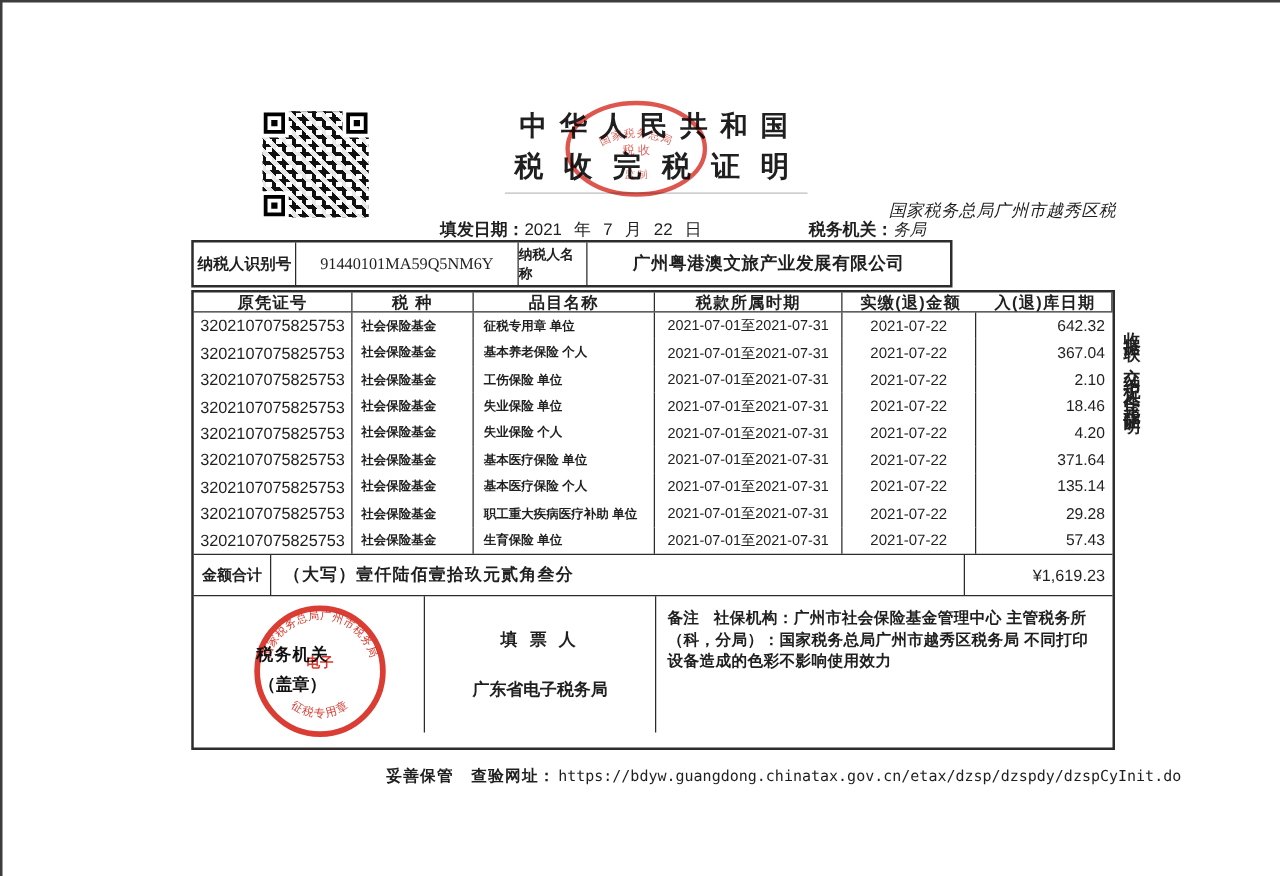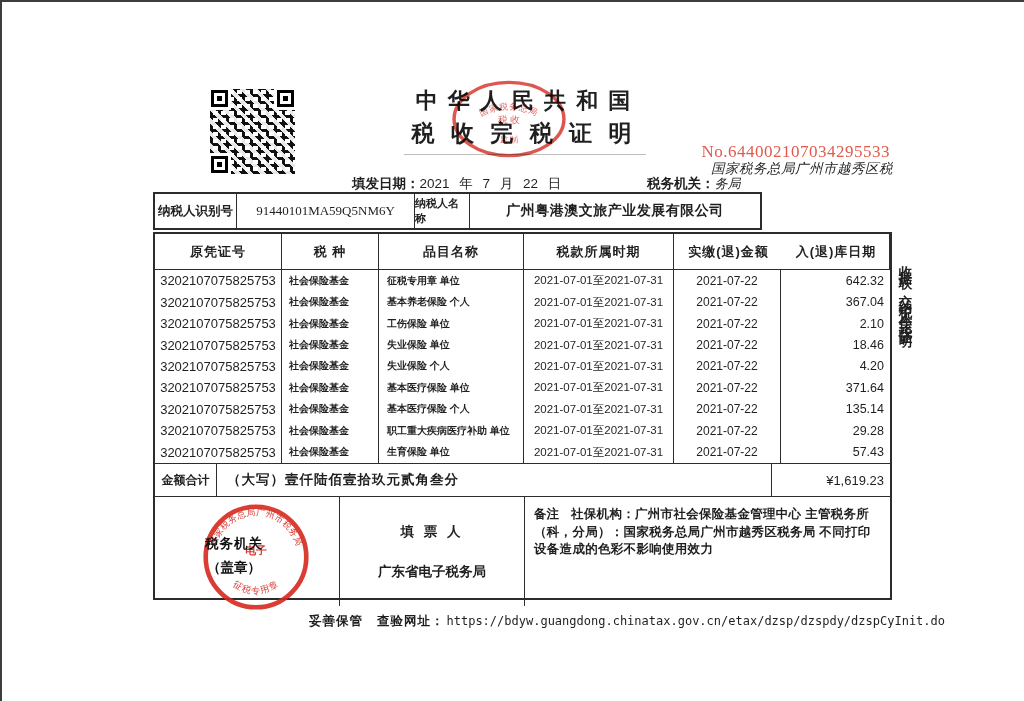"No.644002107034295533" div.serial { html: <div>No.644002107034295533</div> -> none }
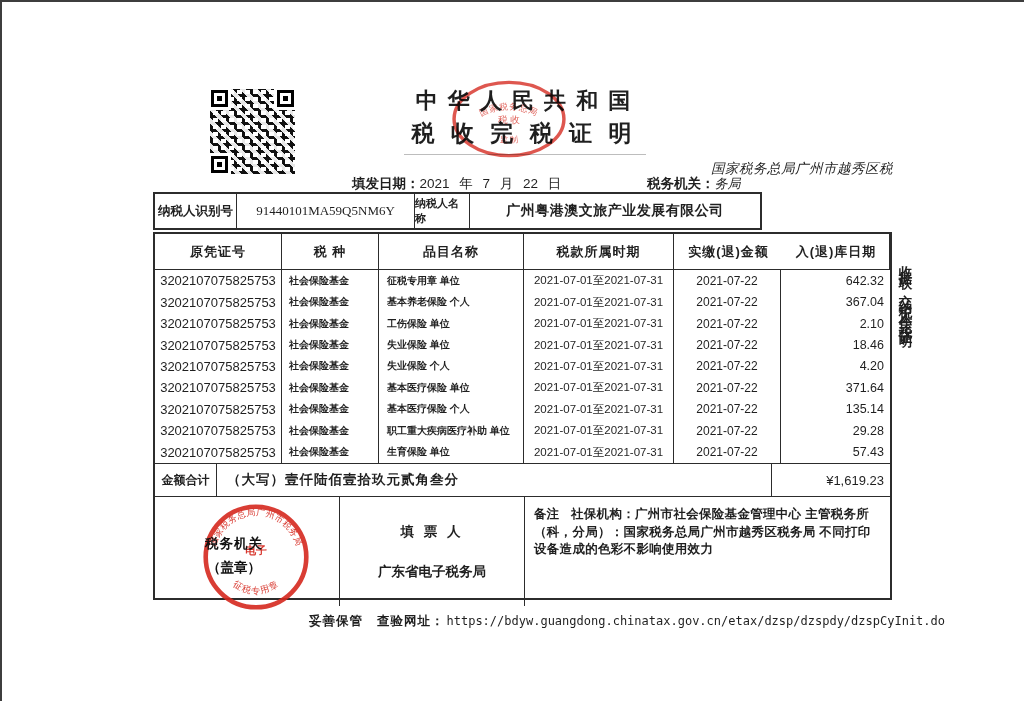"原凭证号" .hdr { height: 36px -> 16px }
